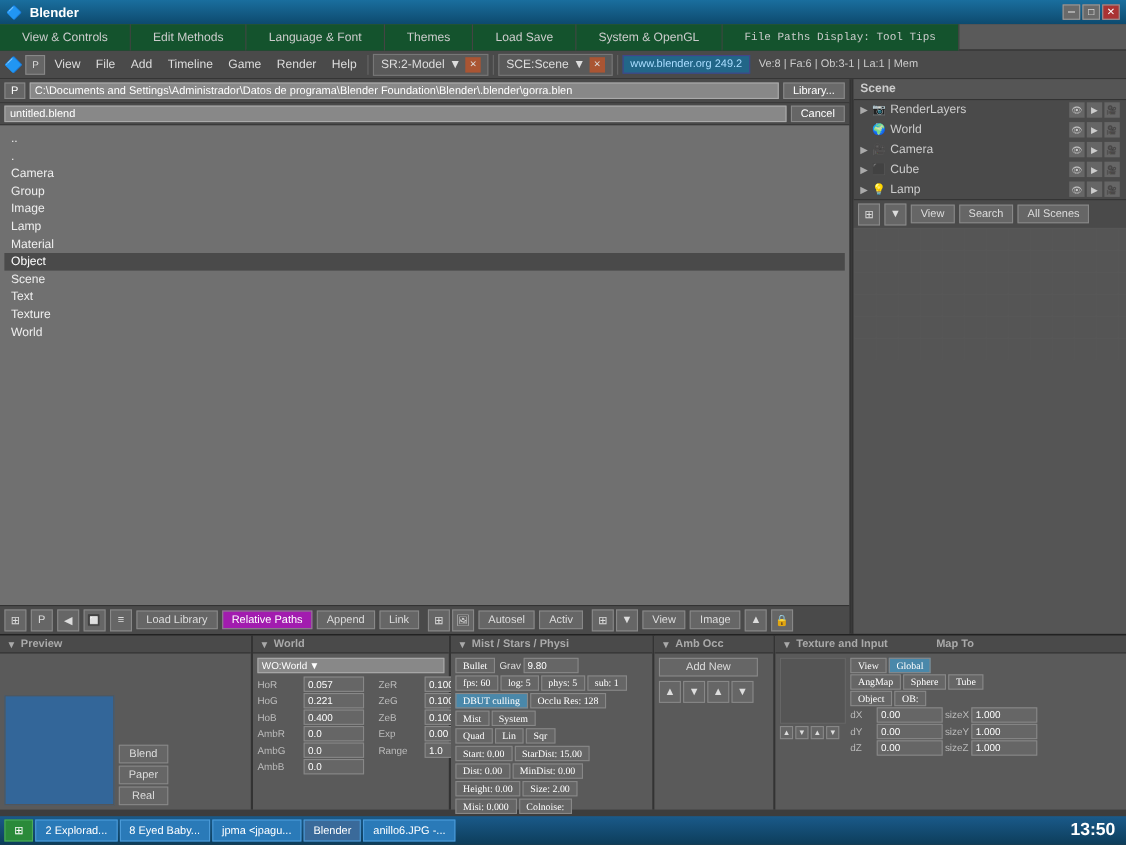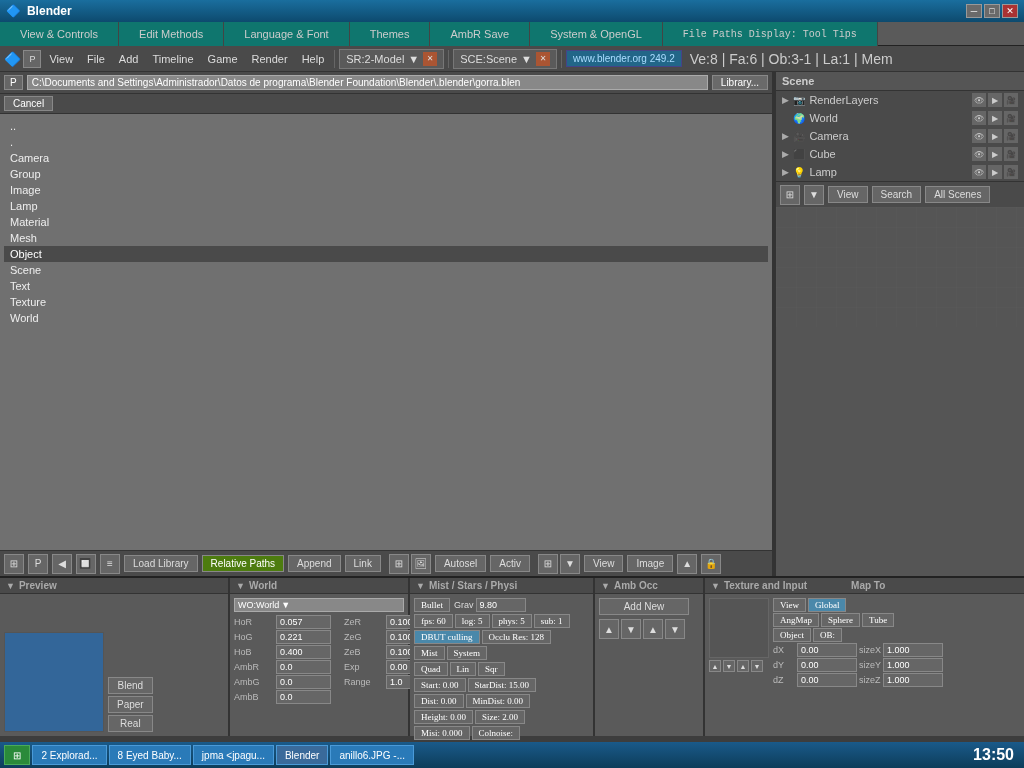"View & Controls" .toptab { background: #0f766e -> #14532d }
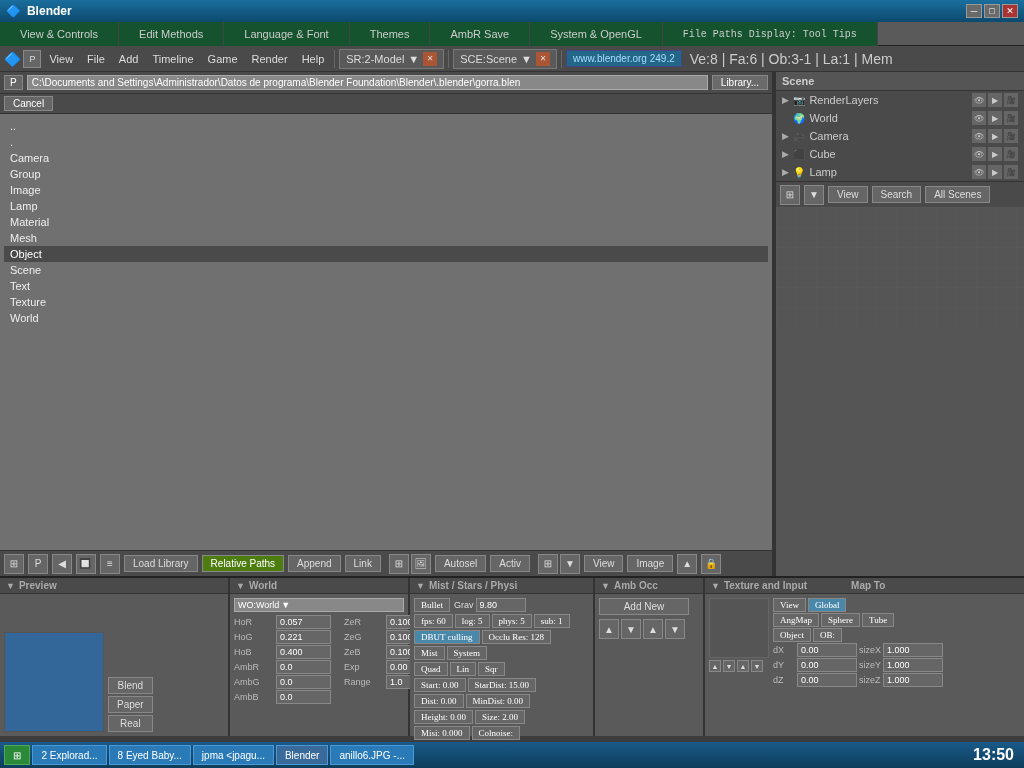"AmbR Save" div.toptab { text: AmbR -> Load }
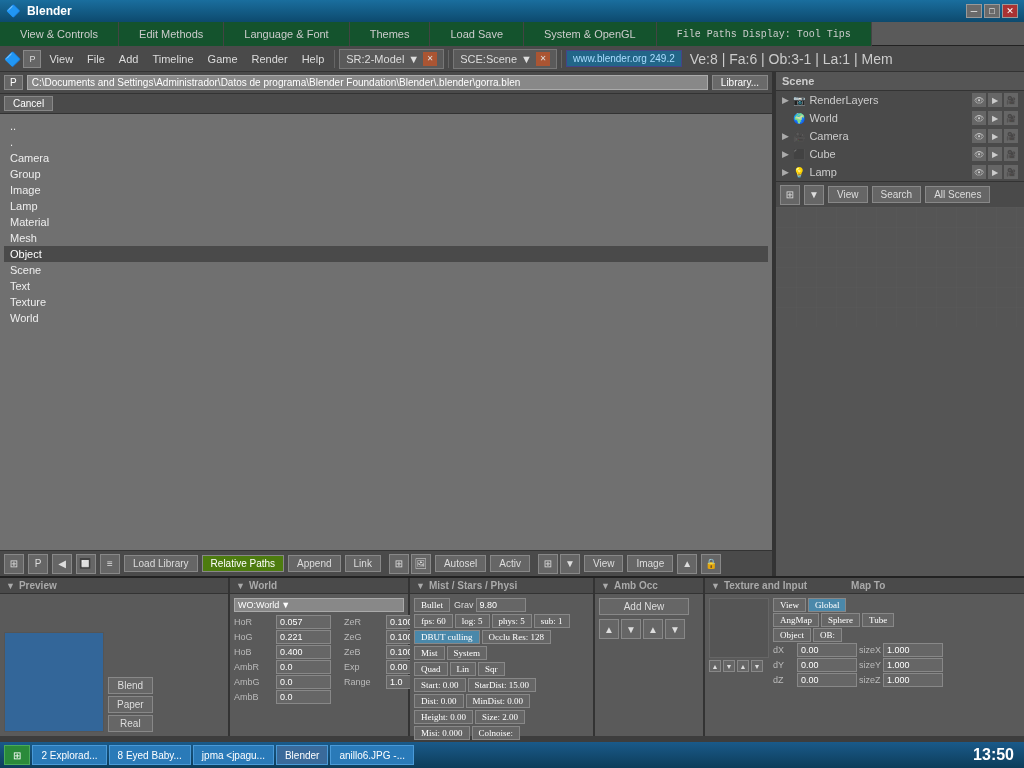"Ve:8 | Fa:6 | Ob:3-1" div { font-size: 14px -> 10px }
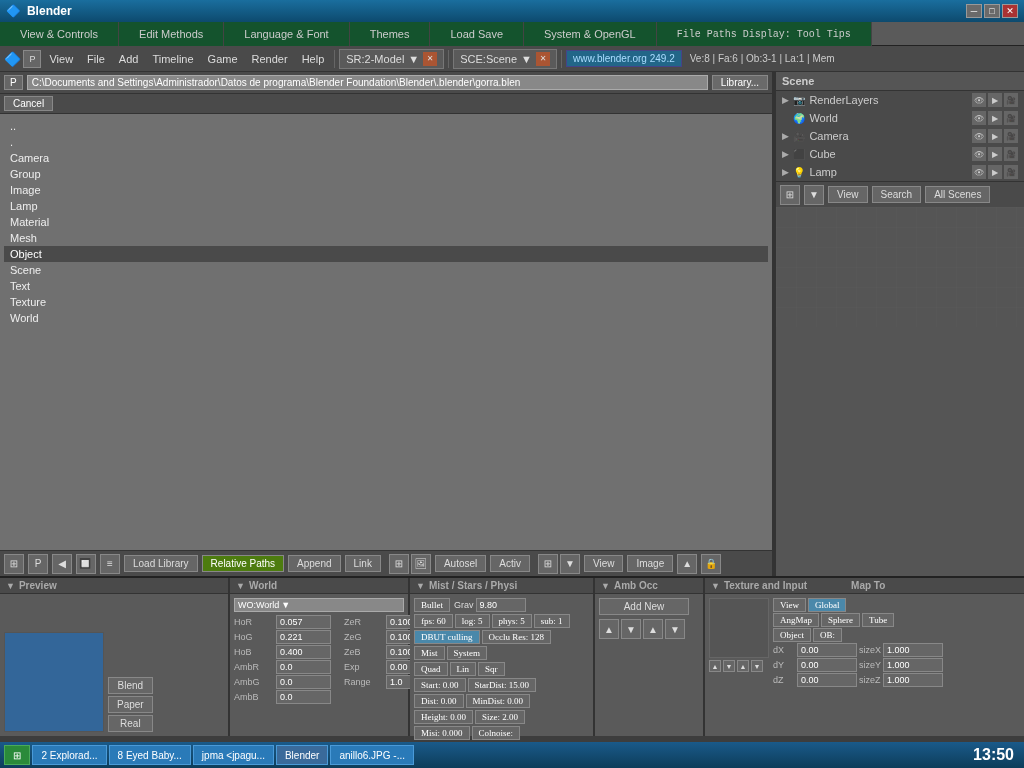"untitled.blend" input.filename-input { html: none -> <input> }
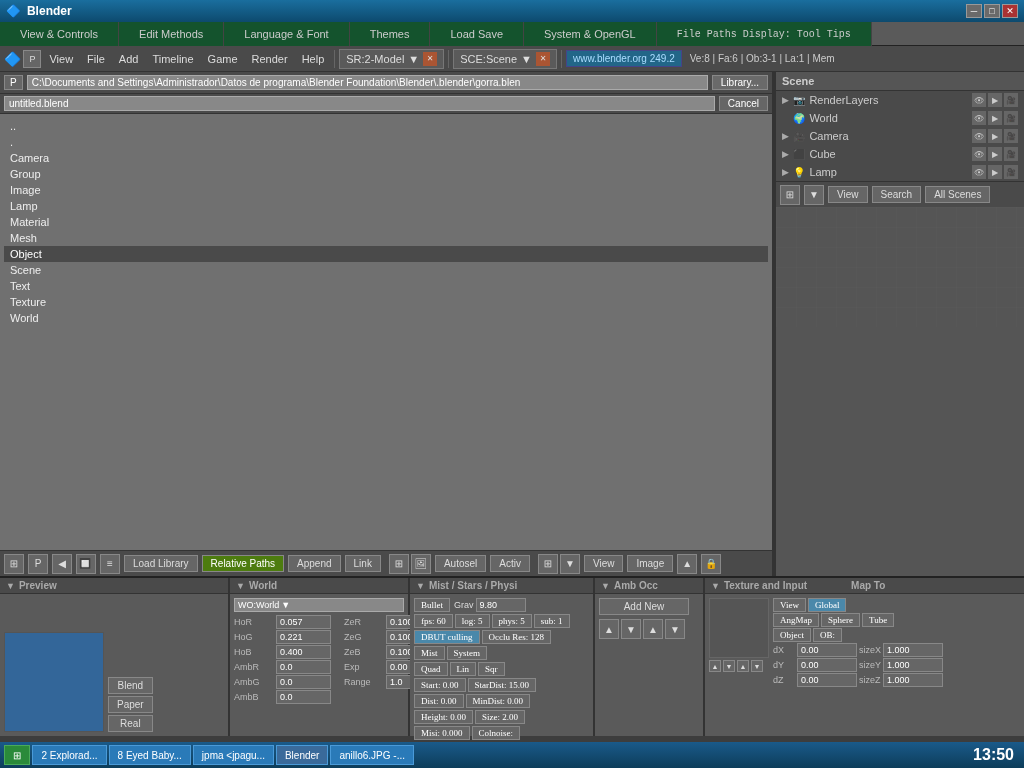"Mesh" div.file-item { html: <div>Mesh</div> -> none }
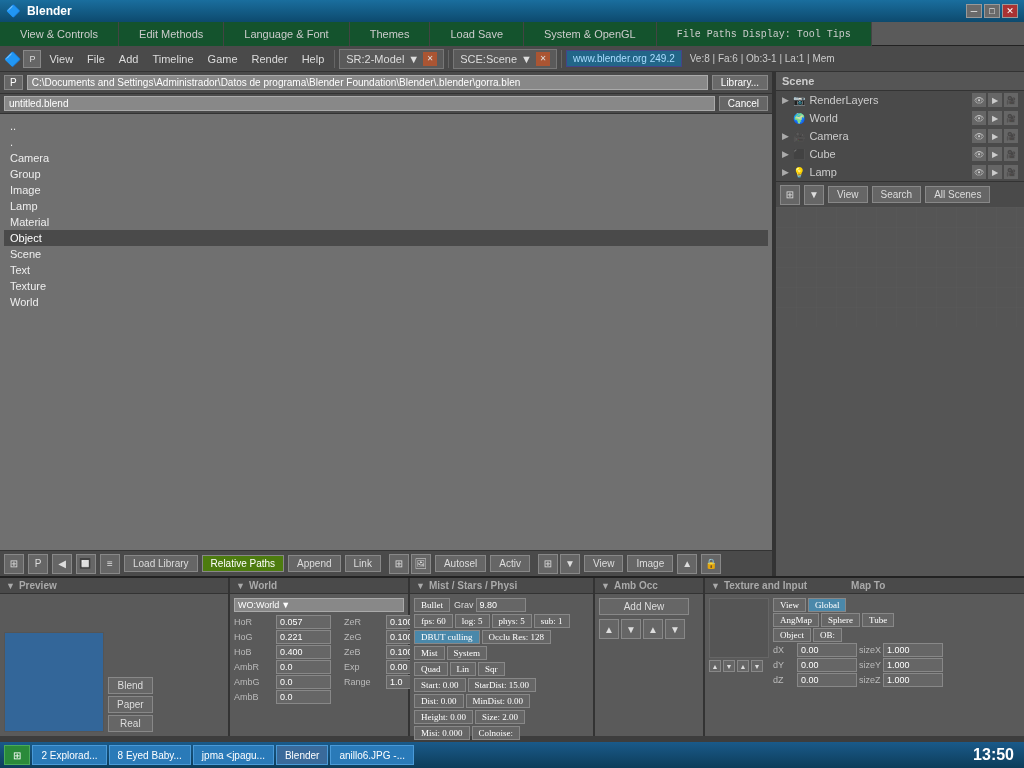"Relative Paths" .fb-btn.active { background: #4d7c0f -> #a21caf }
